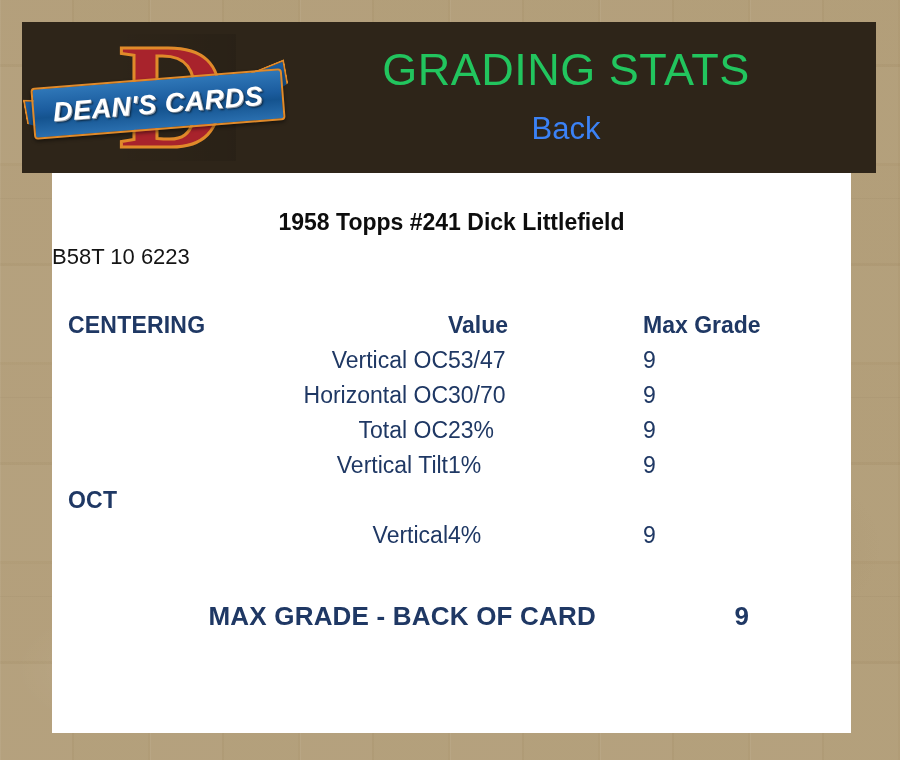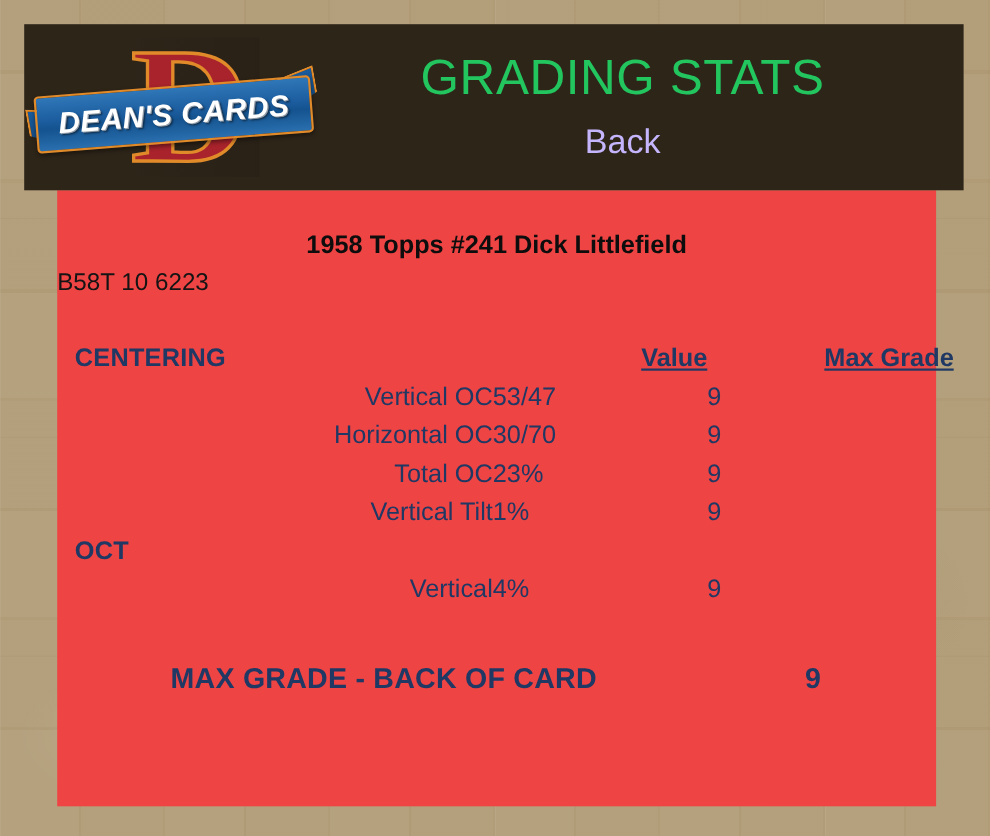"Back" #header-subtitle { color: #c4b5fd -> #3b82f6 }
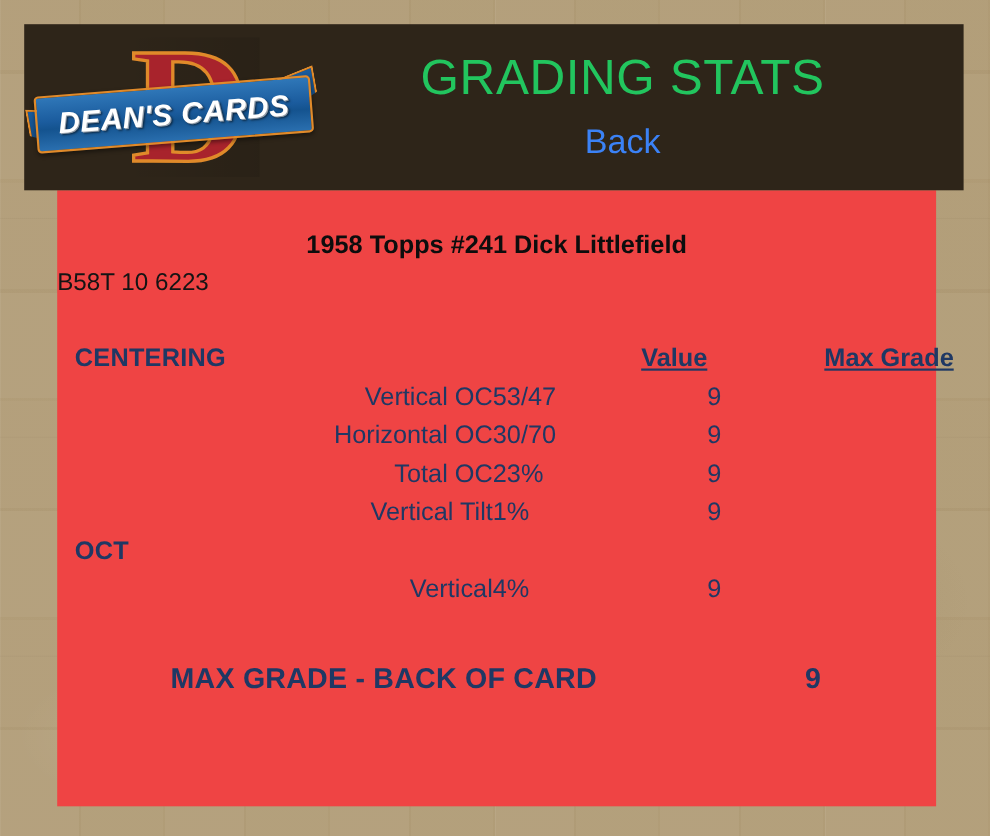"1958 Topps #241 Dick Littlefield" #content-panel { background: #ef4444 -> #ffffff }
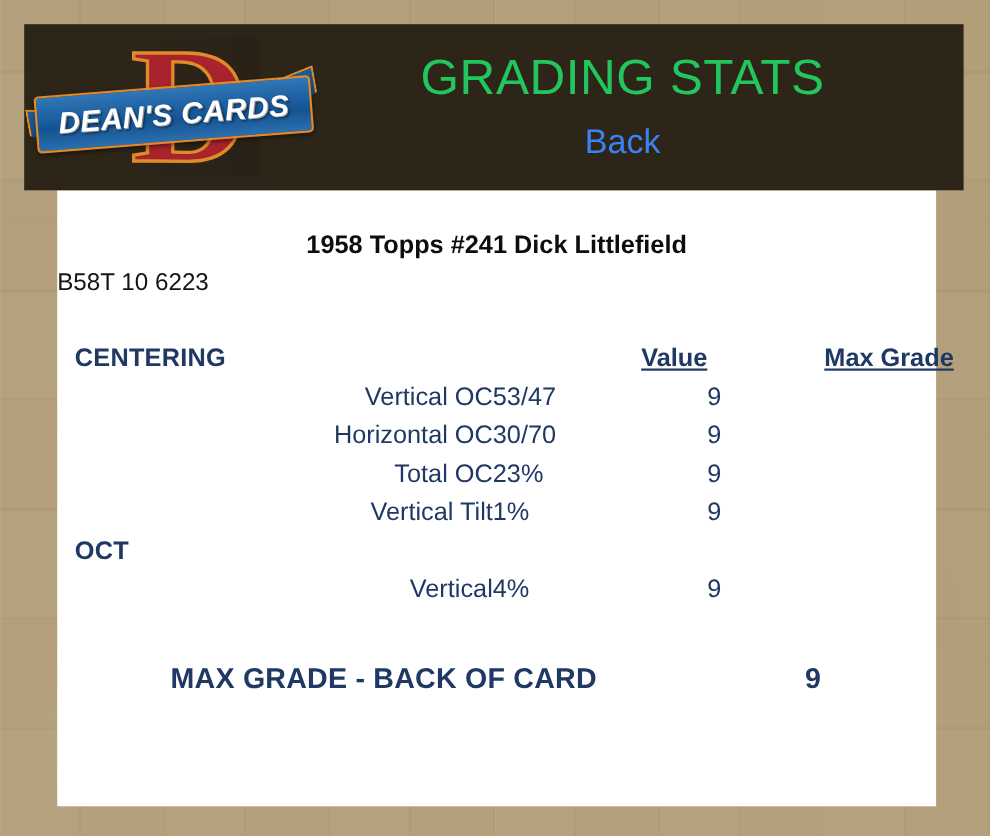"Value" th.th-value, th.th-grade { text-align: right -> left; text-decoration: underline -> none }
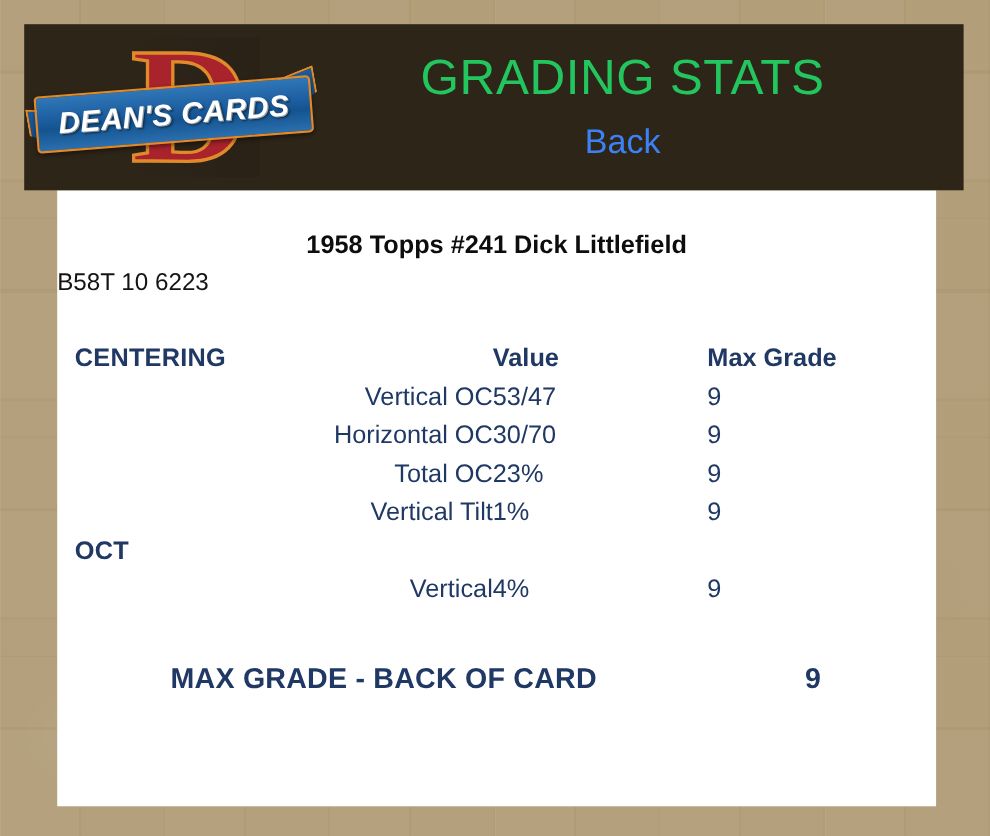"MAX GRADE - BACK OF" #summary-label { margin-left: none -> 17px; text-align: left -> center }
